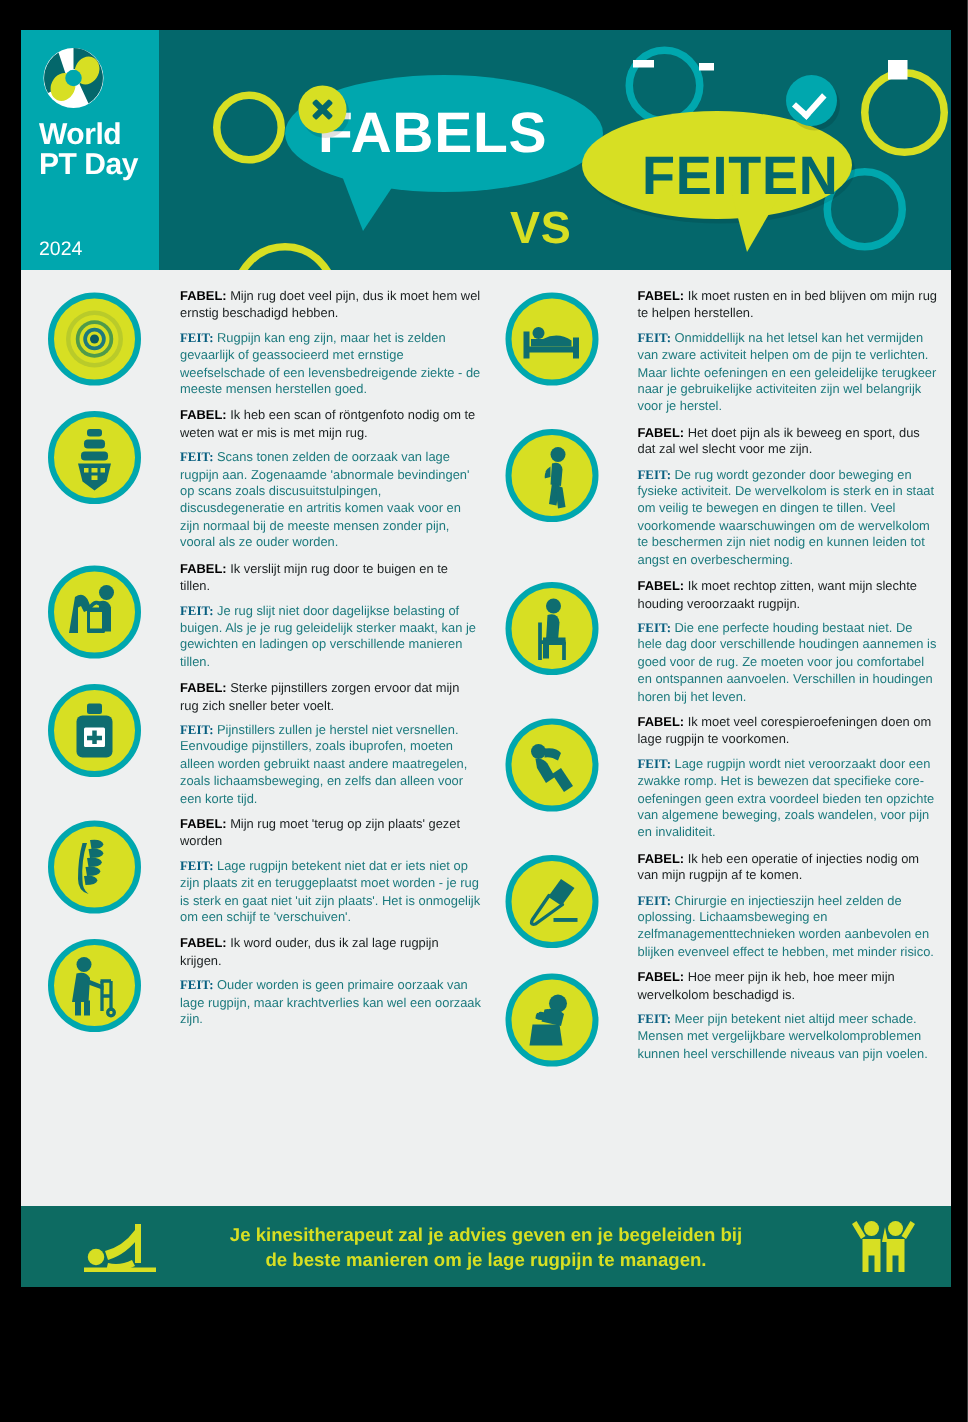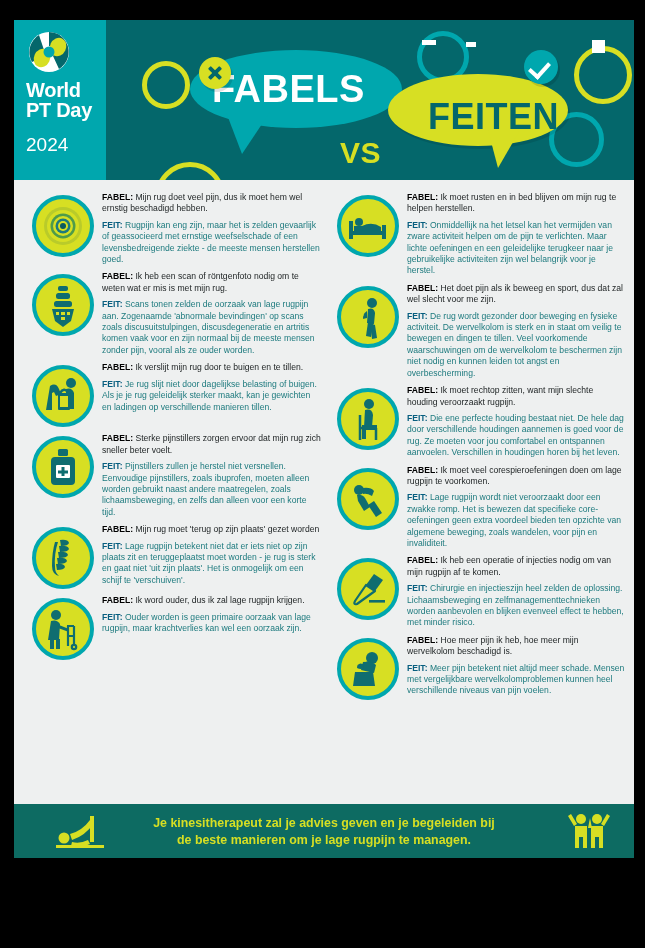"2024" .wpd-year { font-size: 19px -> 13px; top: 114px -> 138px }
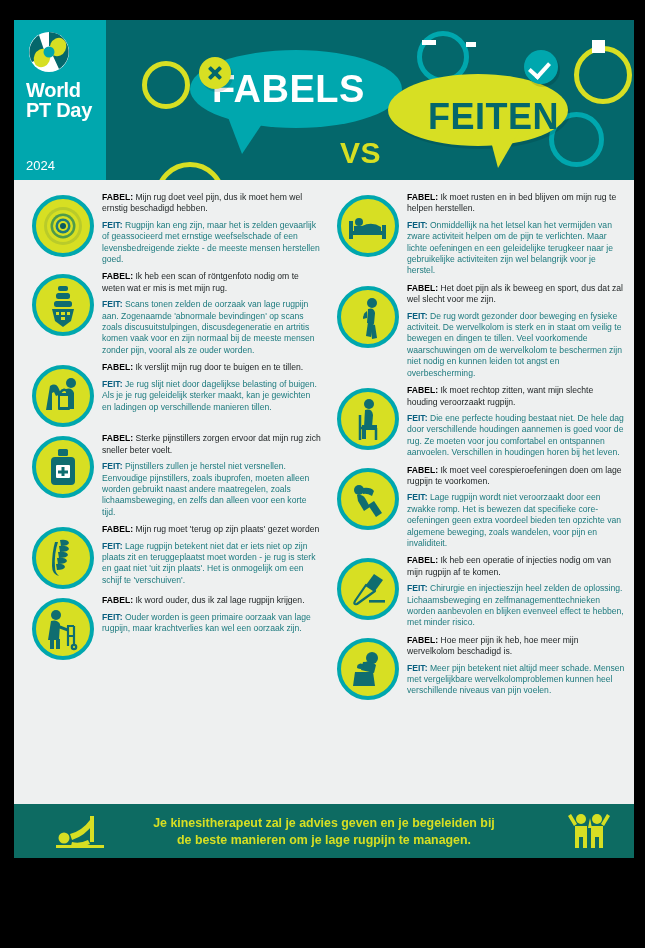"FABEL: Mijn rug doet veel" .item { gap: 8px -> 26px }
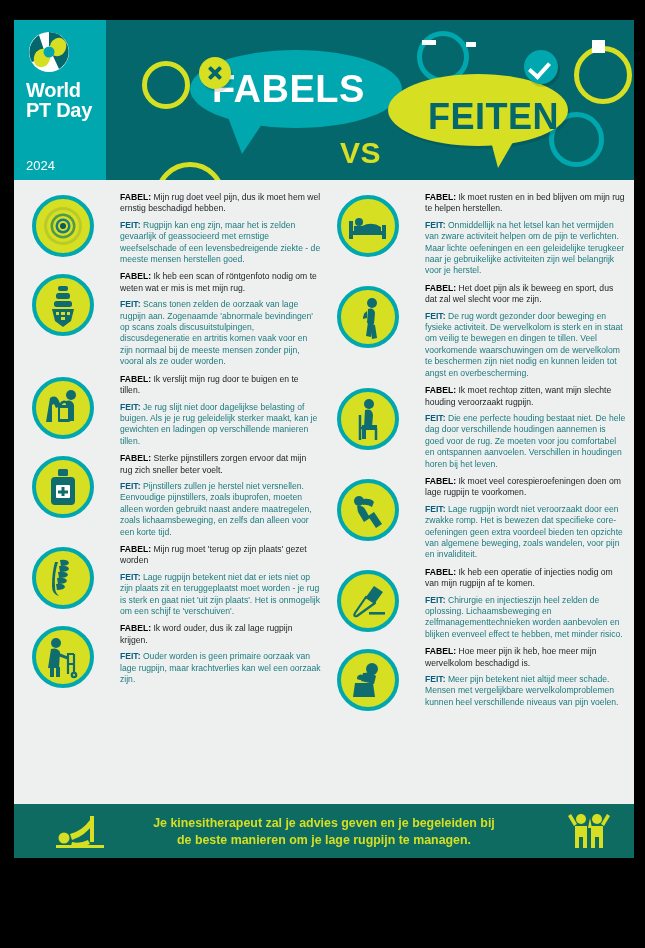"FEIT:" .fact b { font-family: none -> Liberation Serif, serif }
